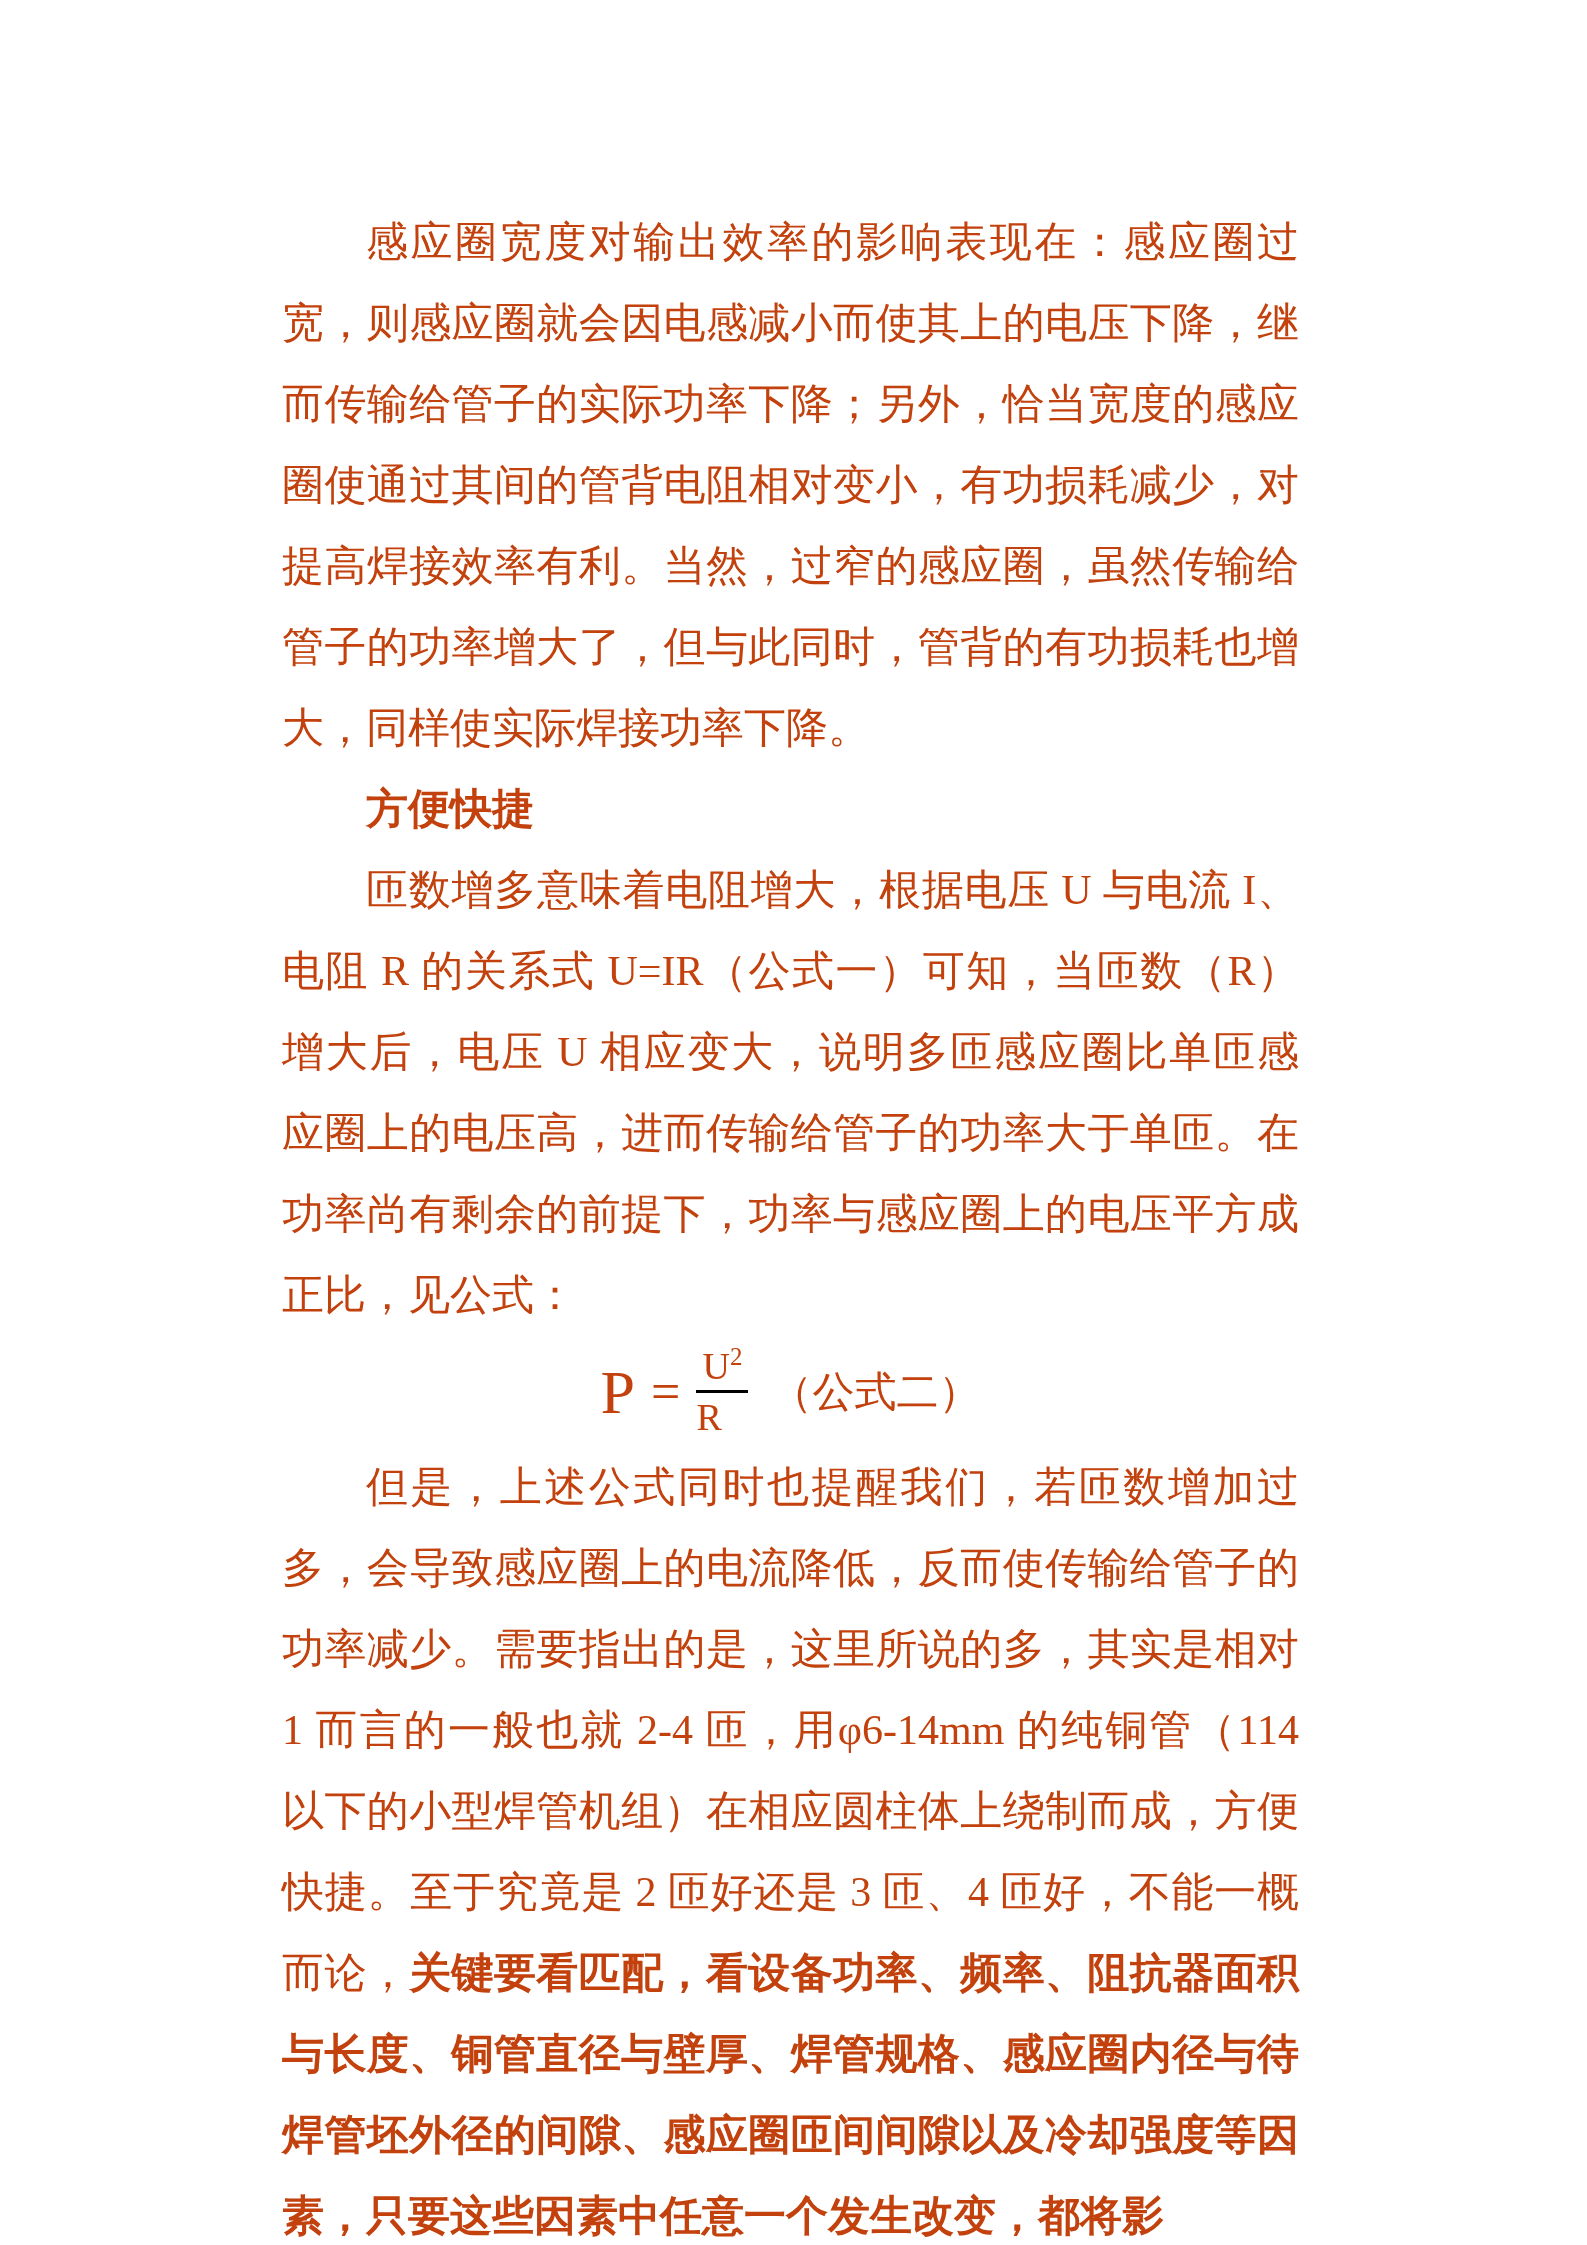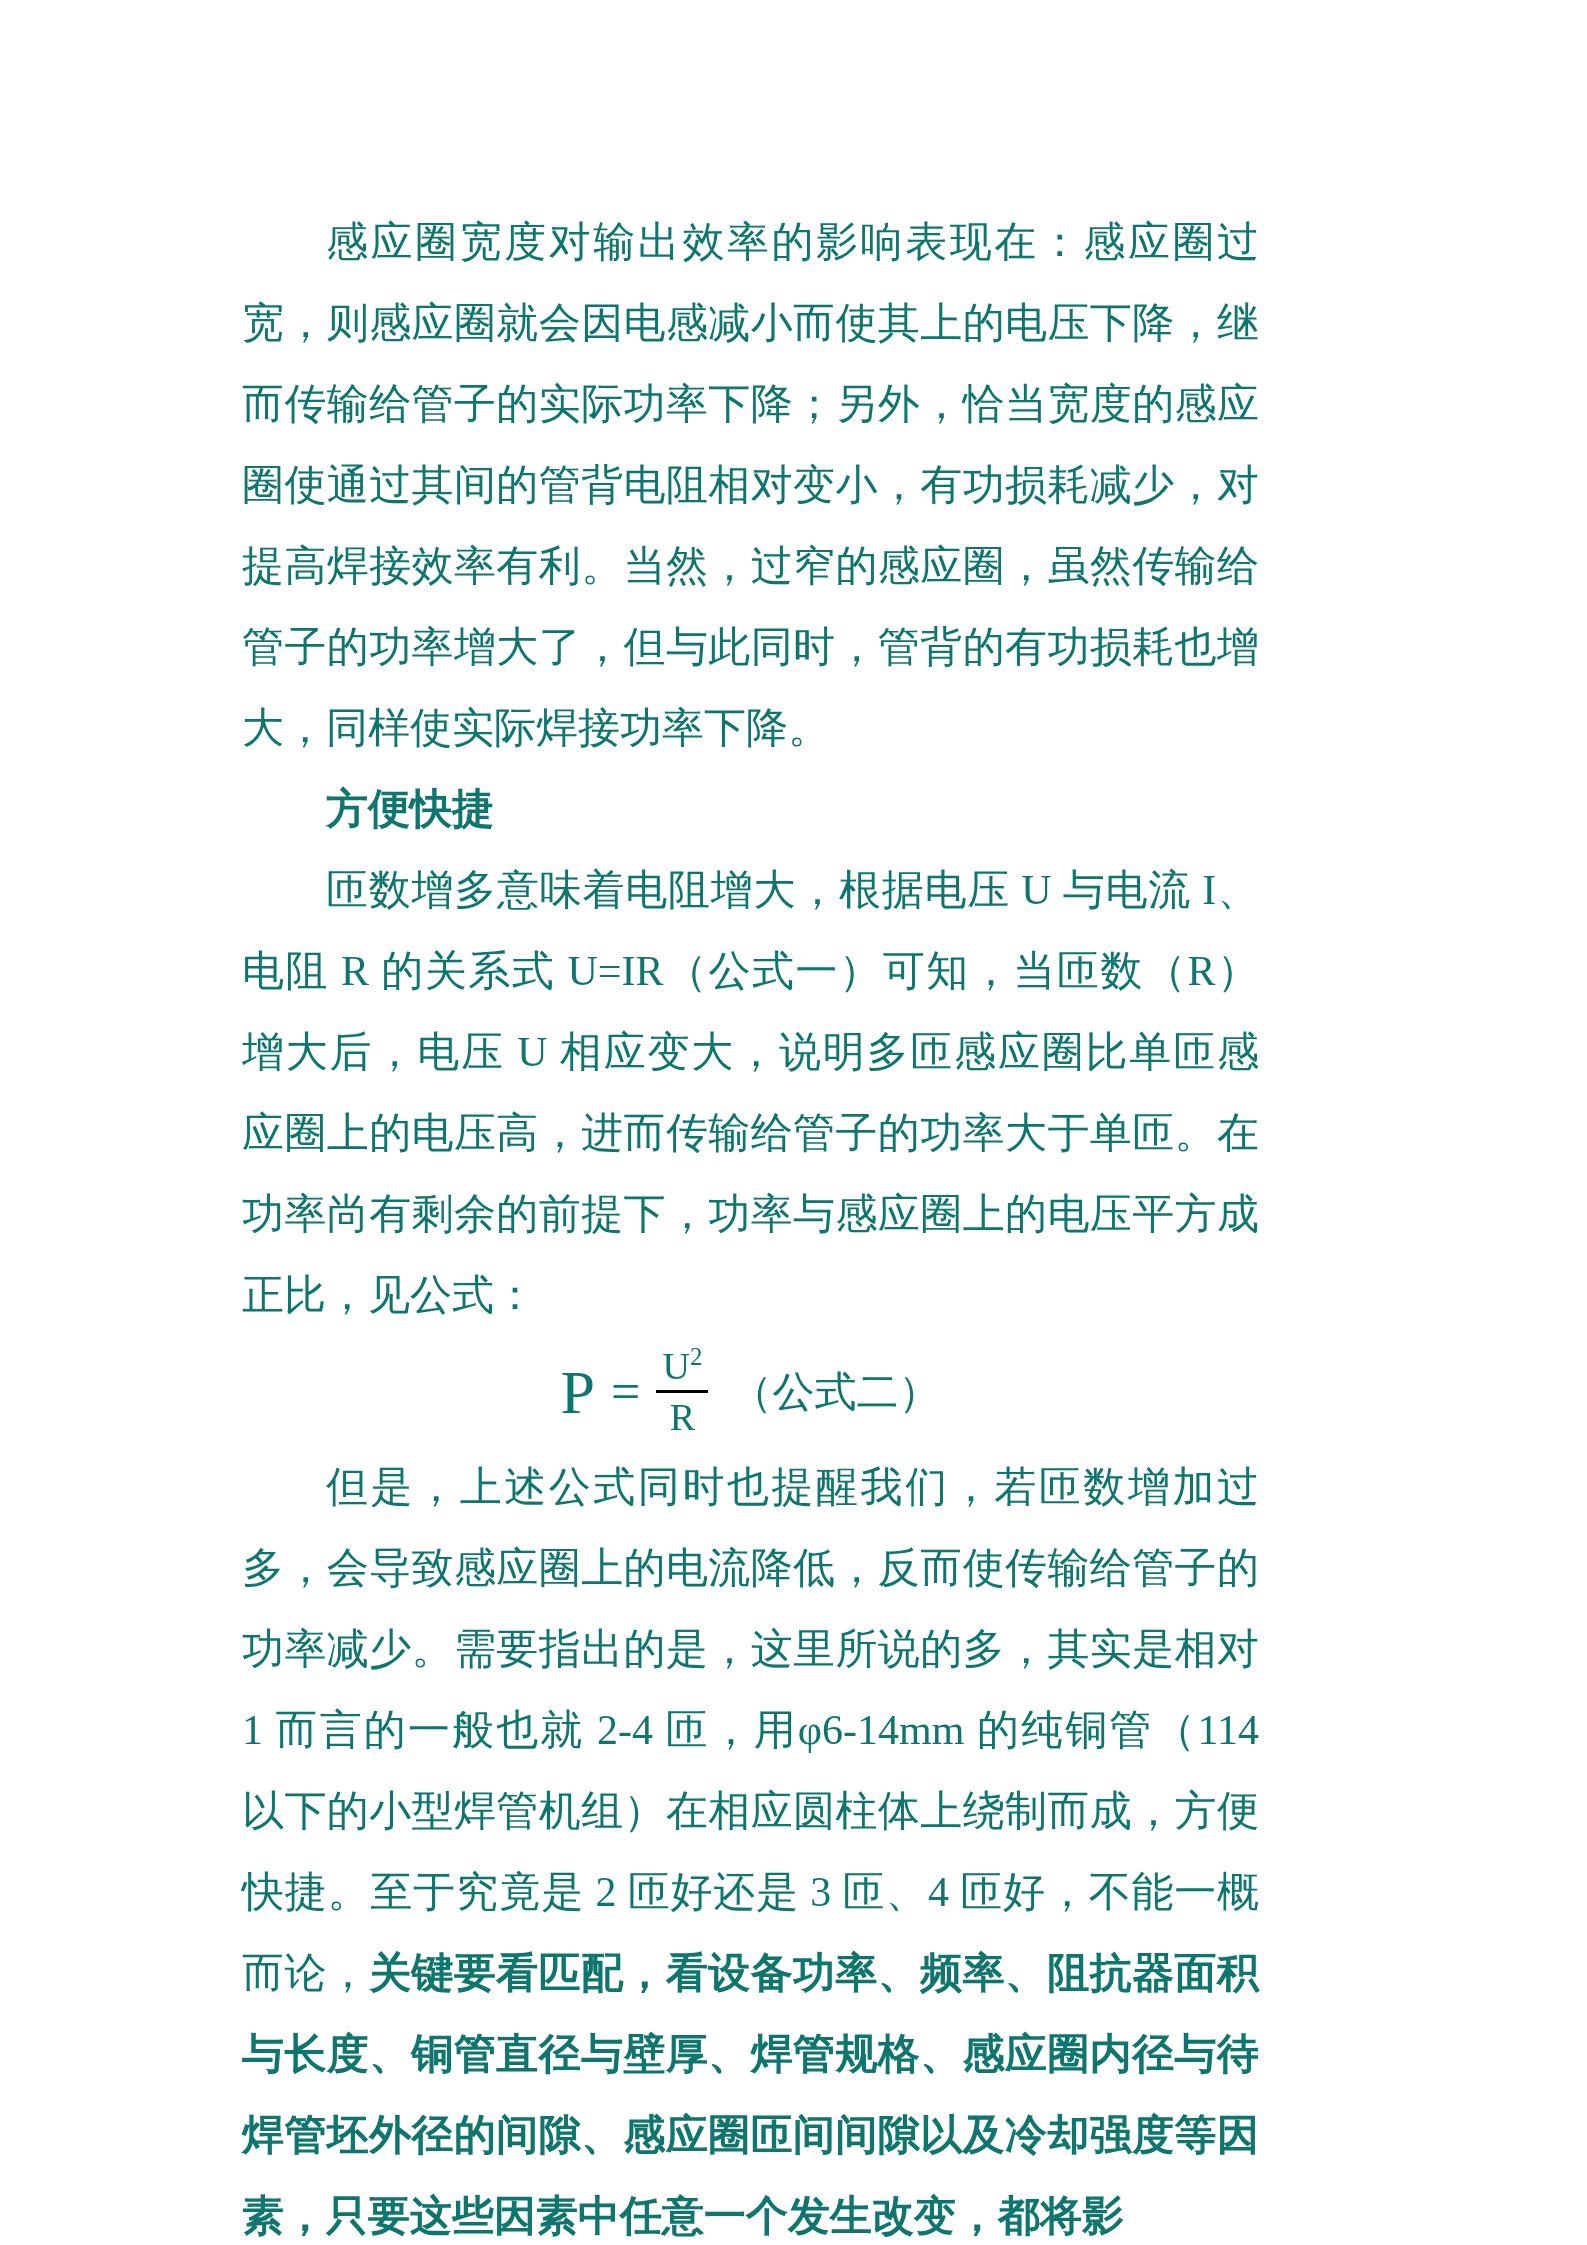"感应圈宽度对输出效率的影响表现在：感应圈过宽，则感应圈就会因电感减小而使其上的电" .page { color: #0f766e -> #c2410c; padding-left: none -> 40px }
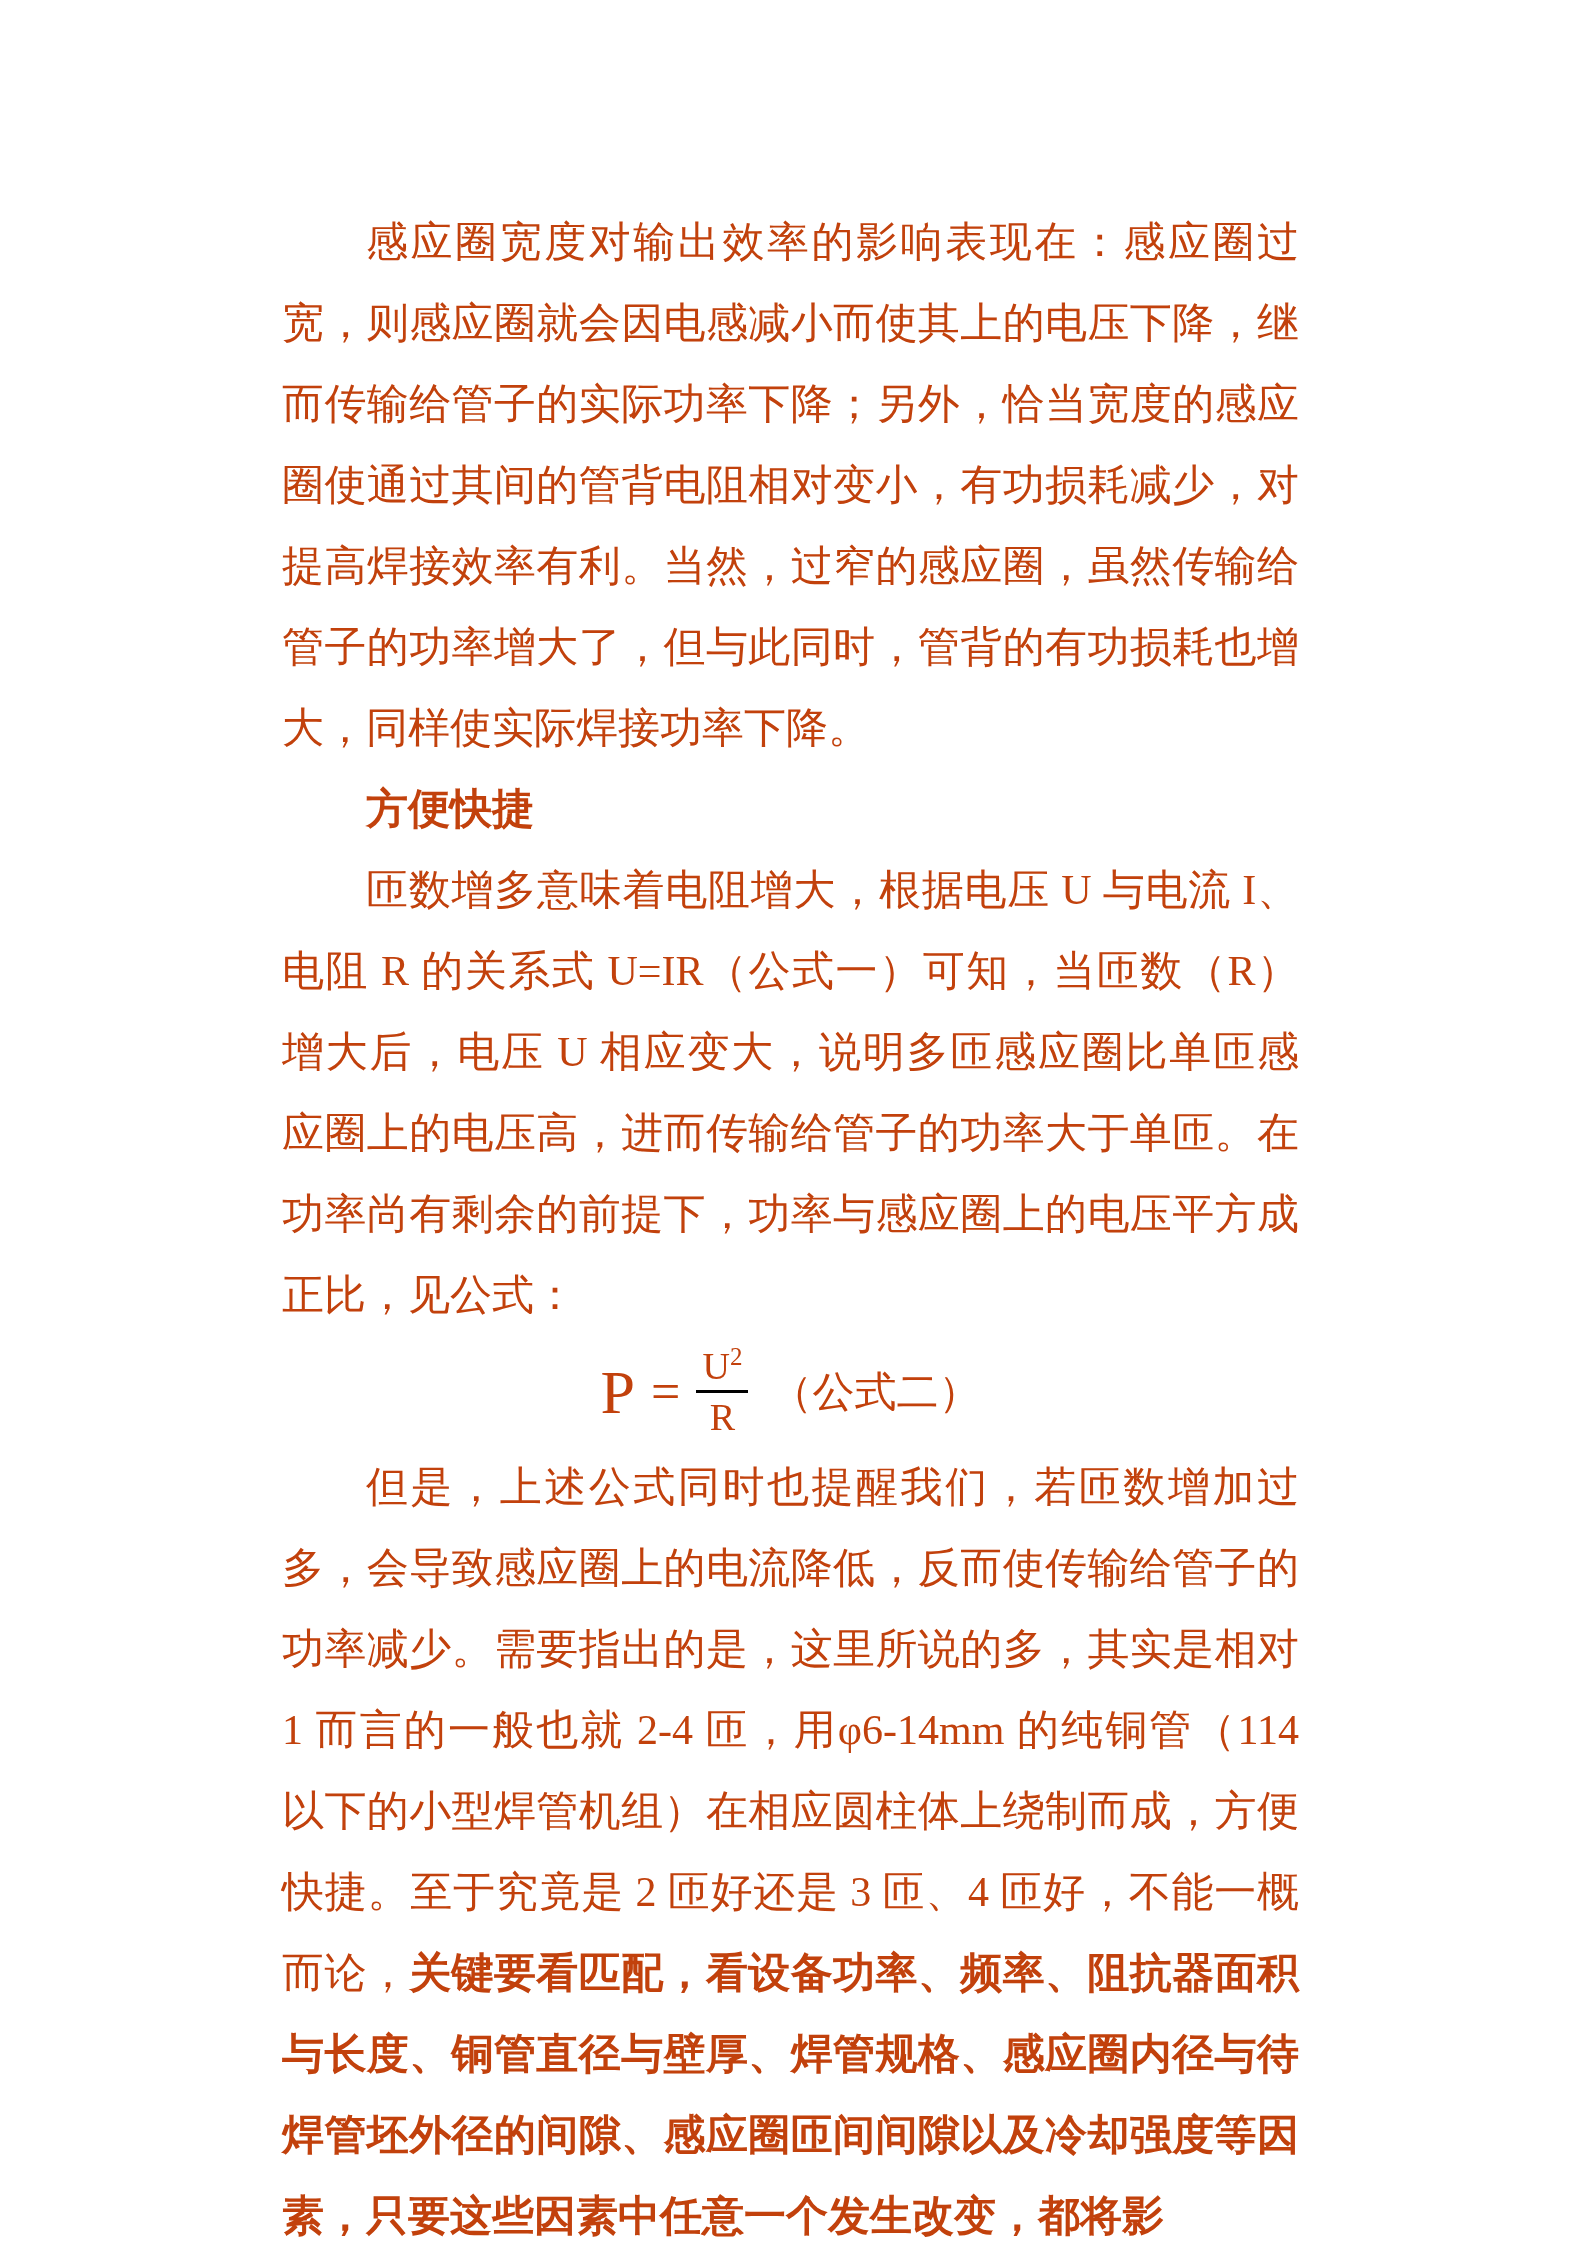"U2" .frac { align-items: center -> flex-start }
